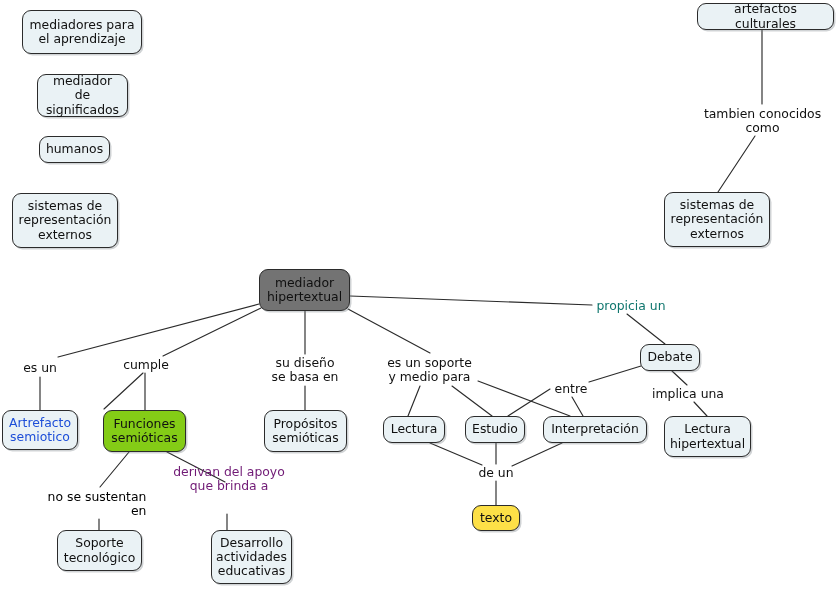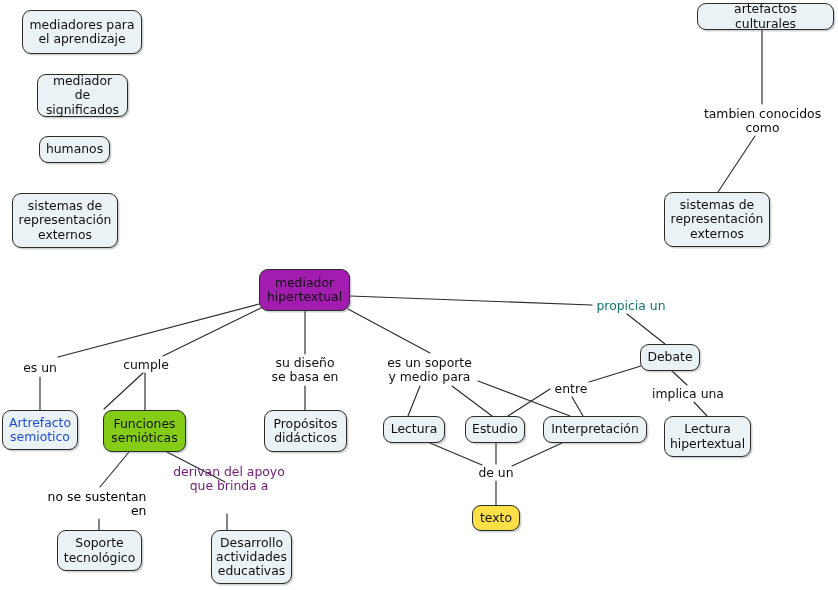"mediador" div.node { background: #a21caf -> #737373 }
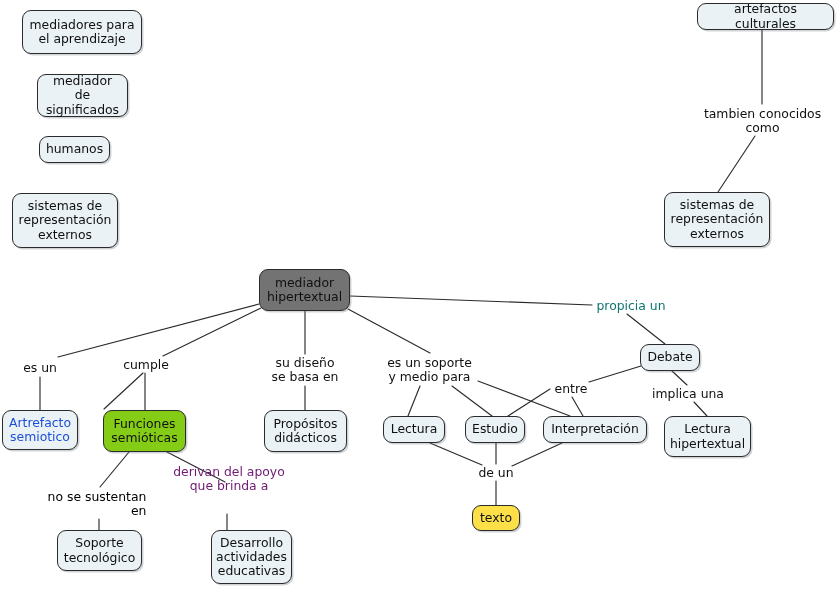"Propósitos" div.node { text: didácticos -> semióticas }
